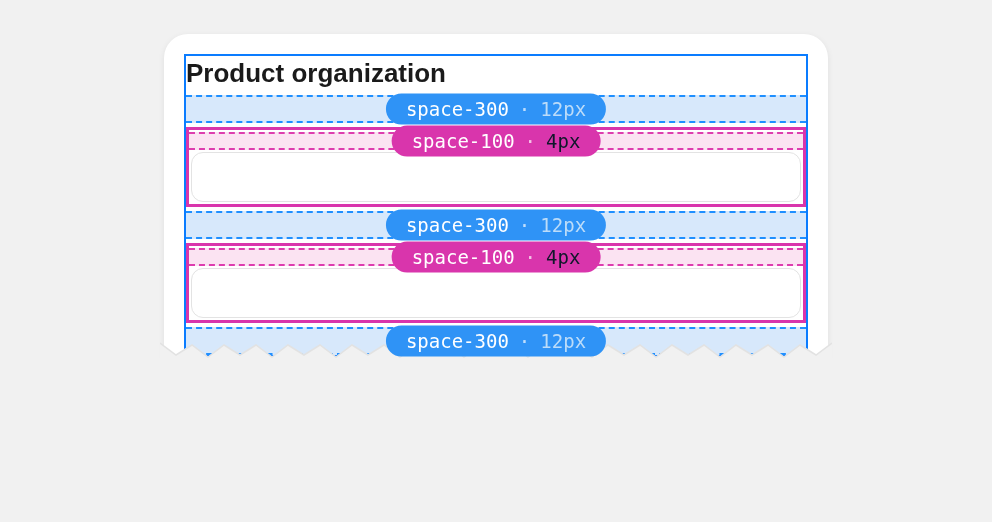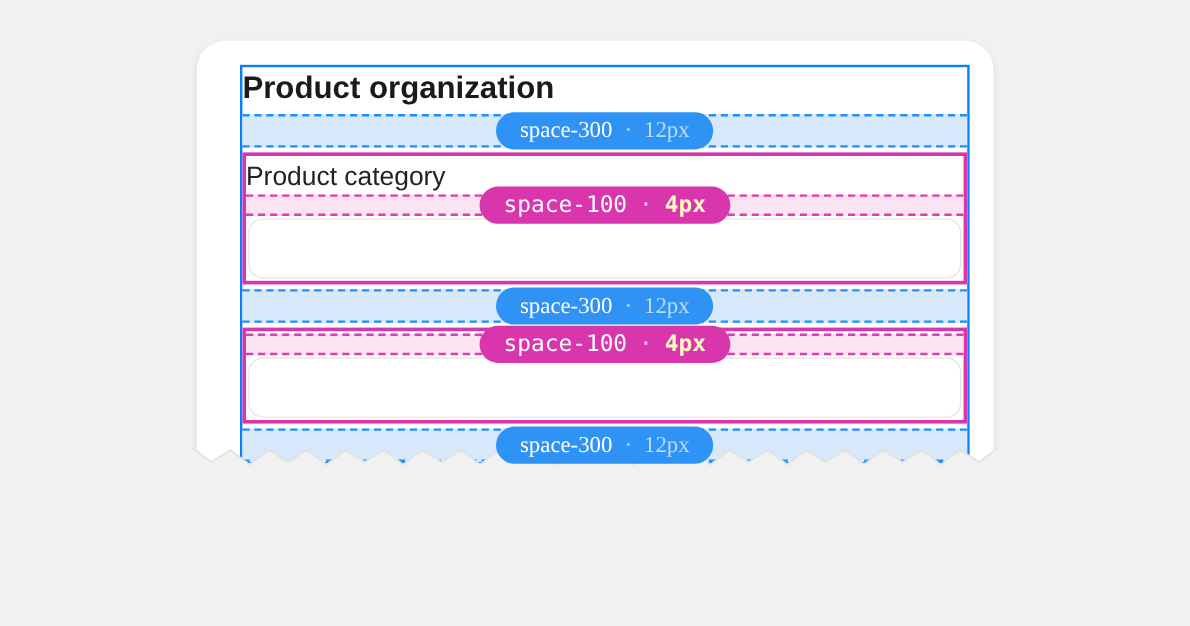"Product organization" .card { padding: 20px 20px 0 36px -> 20px 20px 0 20px }
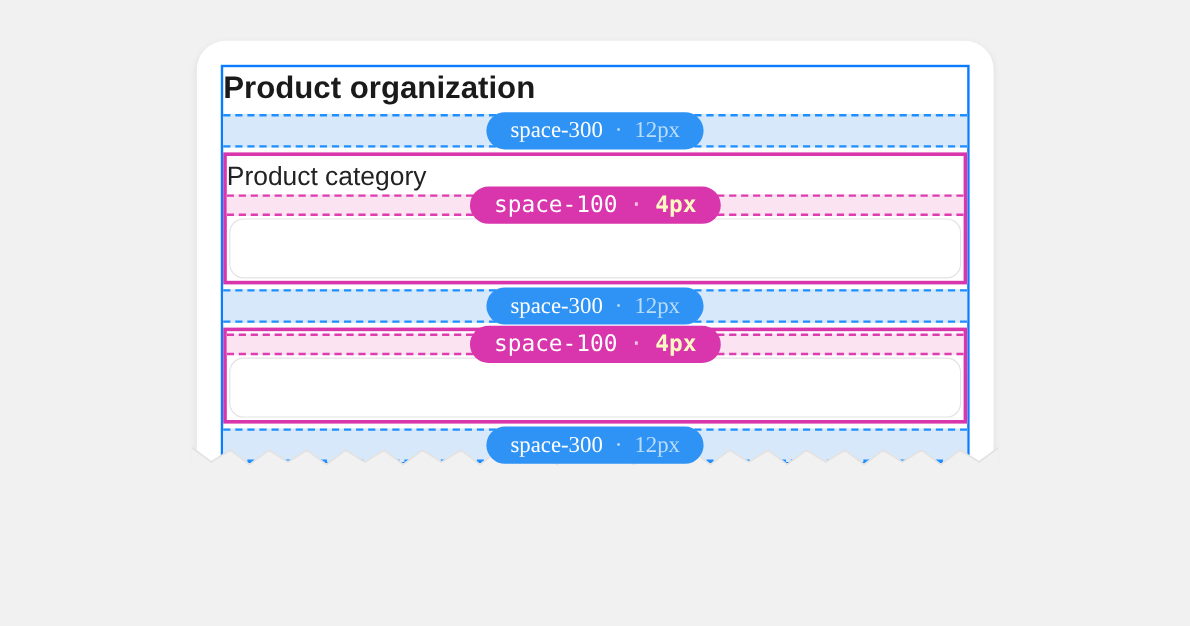"space-300" .pill-blue { font-family: Liberation Serif, serif -> none }
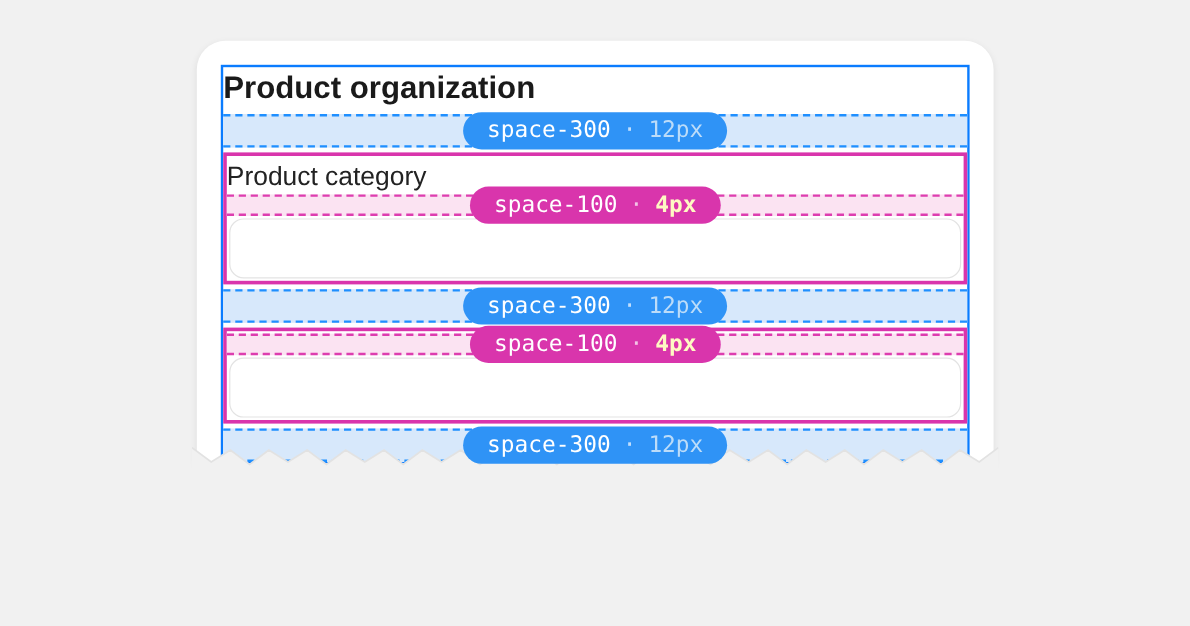"Product category" div.label { html: <div>Product category</div> -> none }
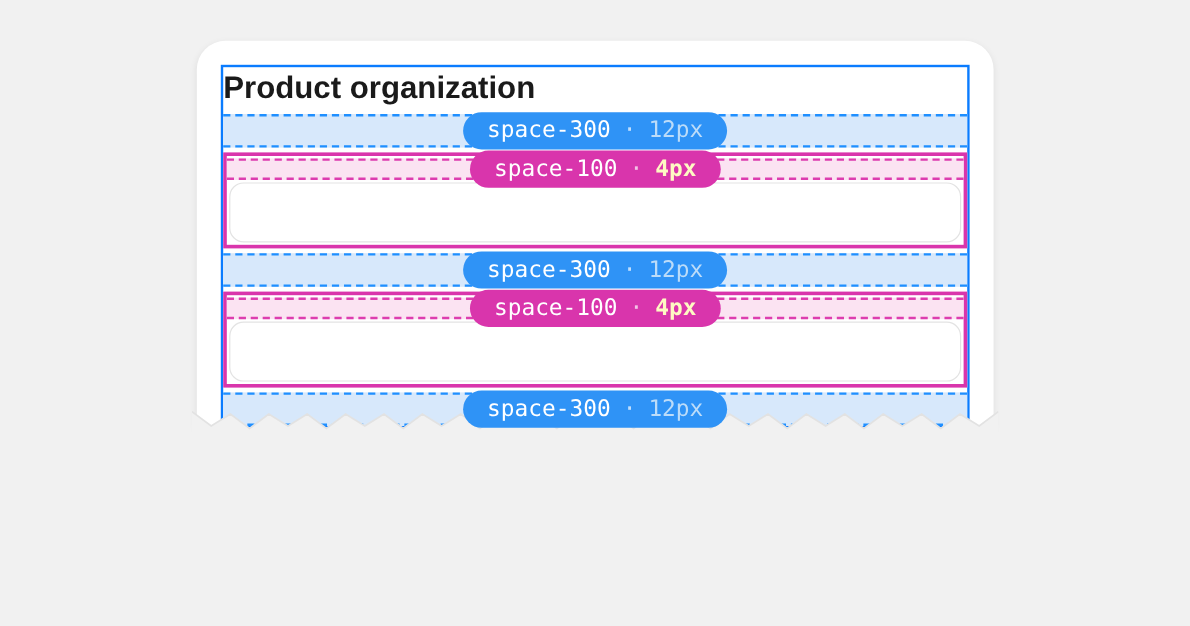"4px" .pill-pink .px { color: #fef9c3 -> #0f172a; font-weight: bold -> none }
